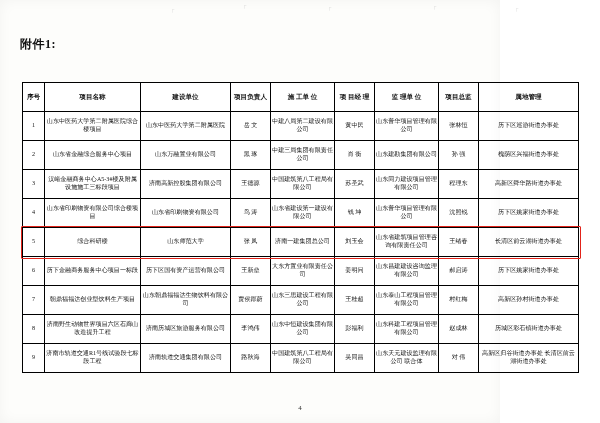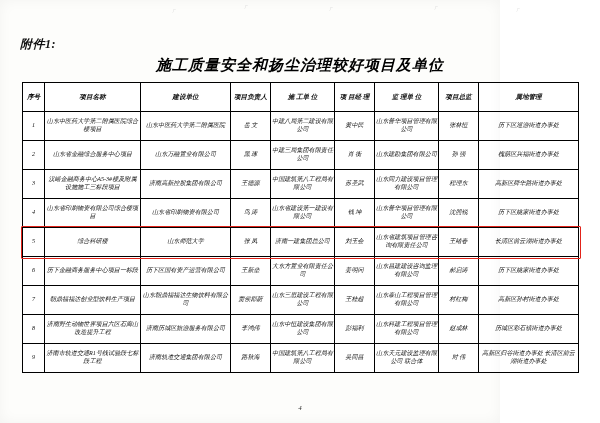"附件1:" .page { font-style: italic -> none }
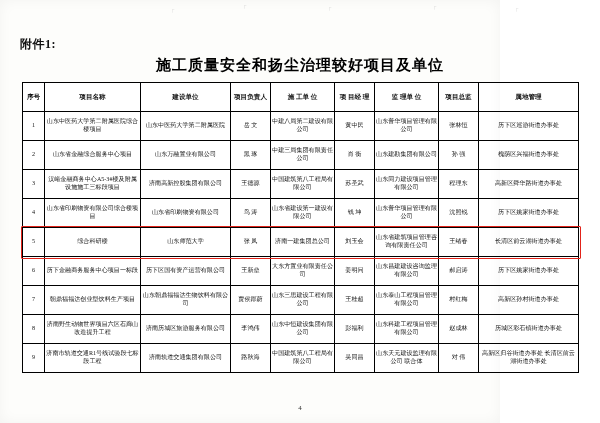"施工质量安全和扬尘治理较好项目及单位" div.doc-title { html: <div>施工质量安全和扬尘治理较好项目及单位</div> -> none }
